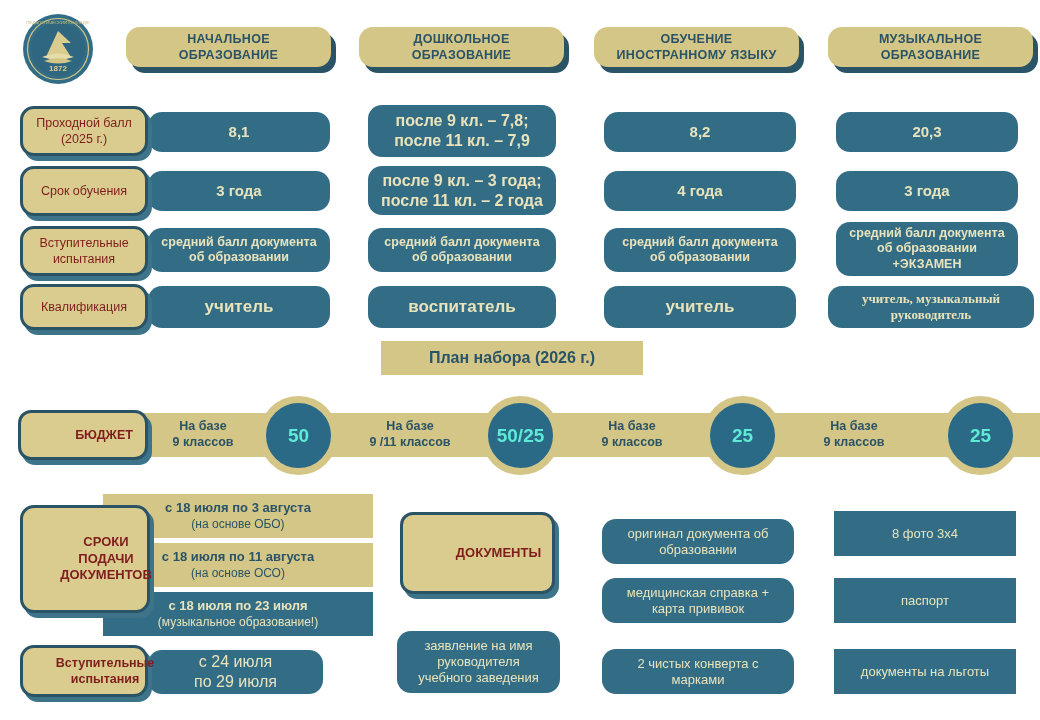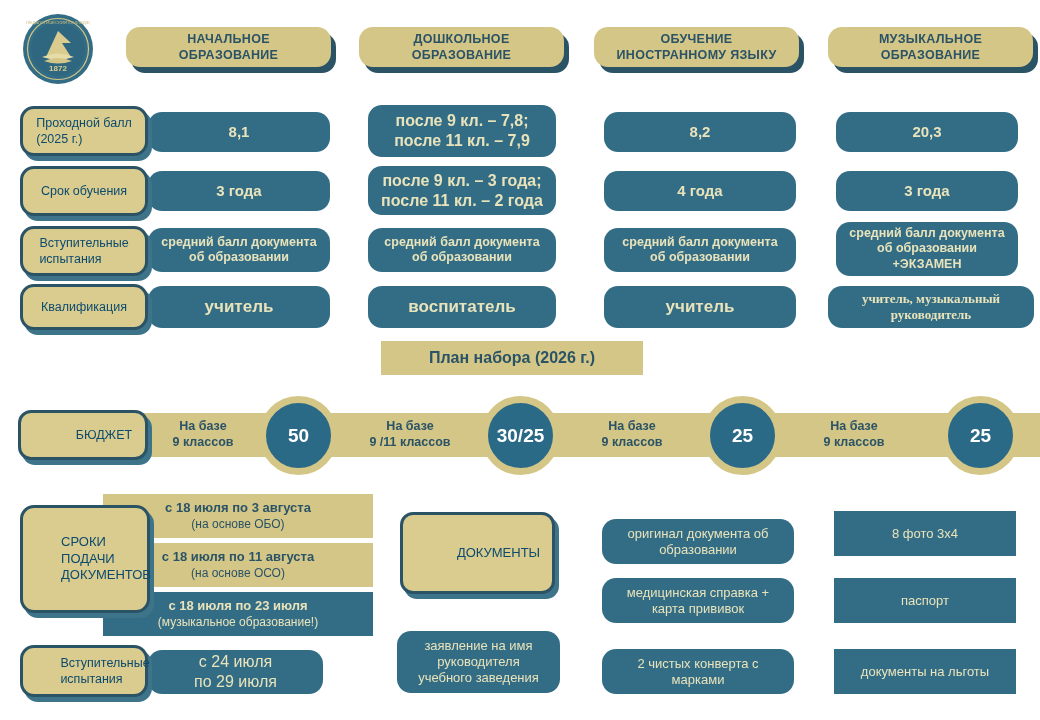"Проходной балл" .pill { color: #0c4a6e -> #7f1d1d; text-align: left -> center }
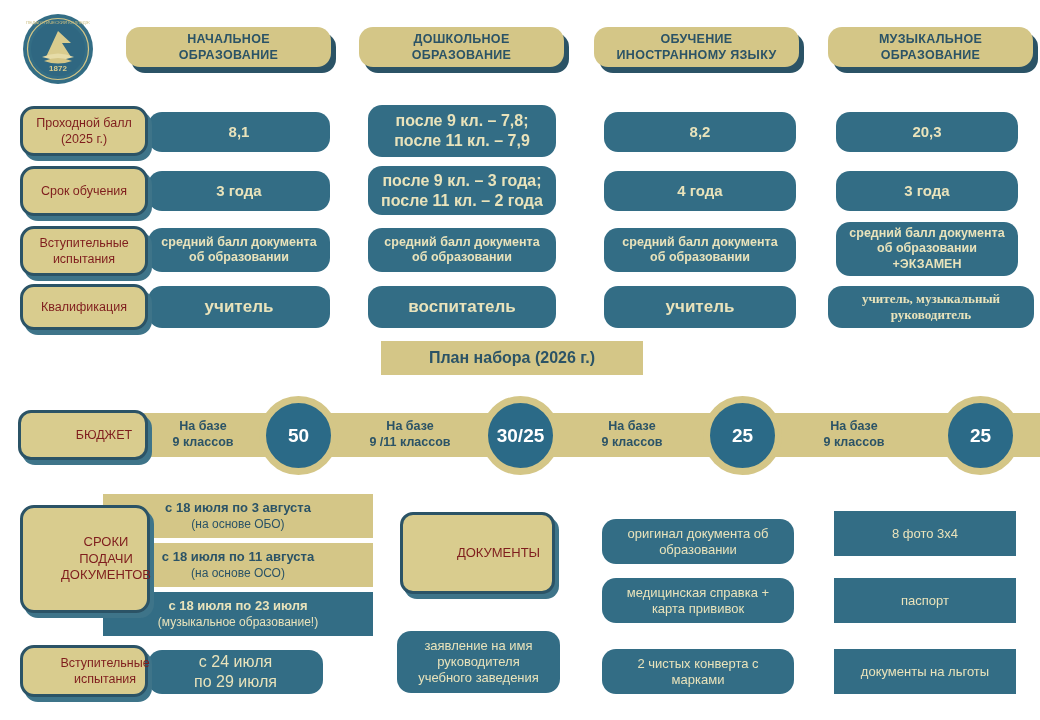"БЮДЖЕТ" .pill.bold { font-weight: normal -> bold }
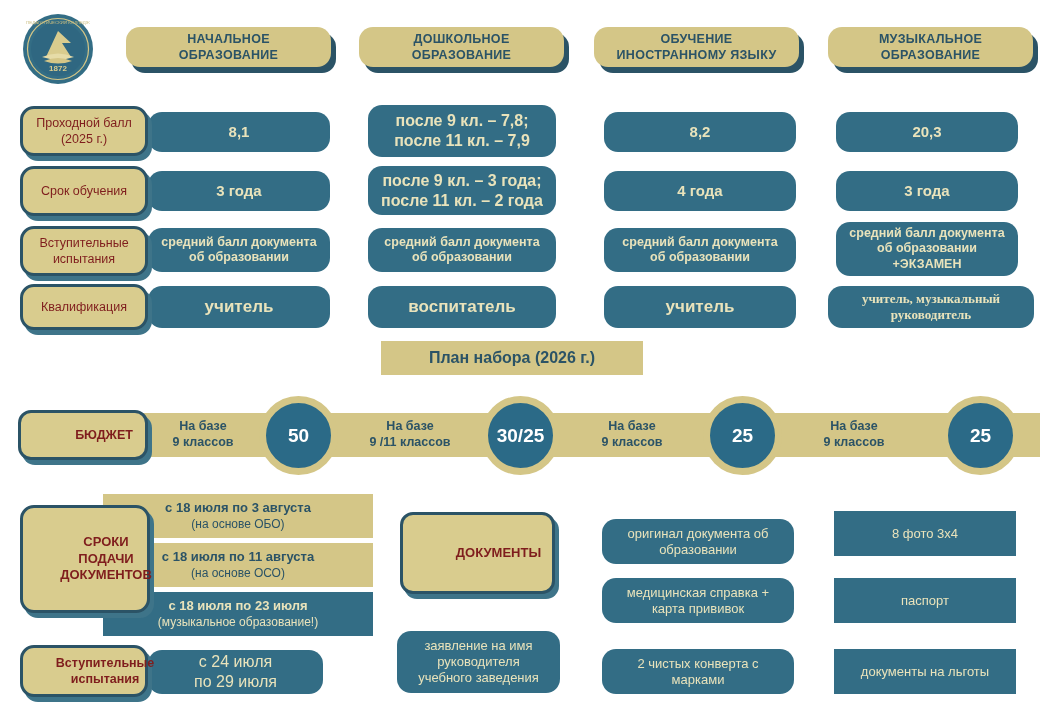"50" .circle { color: #ffffff -> #5eead4 }
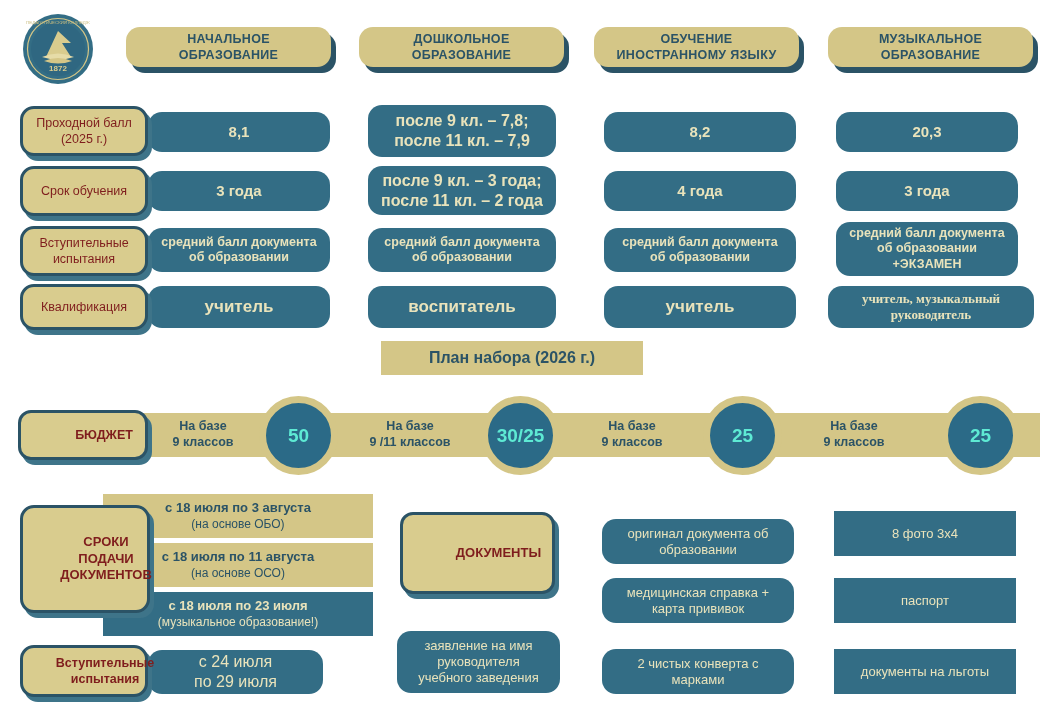"30/25" div.circle { text: 30/25 -> 50/25 }
